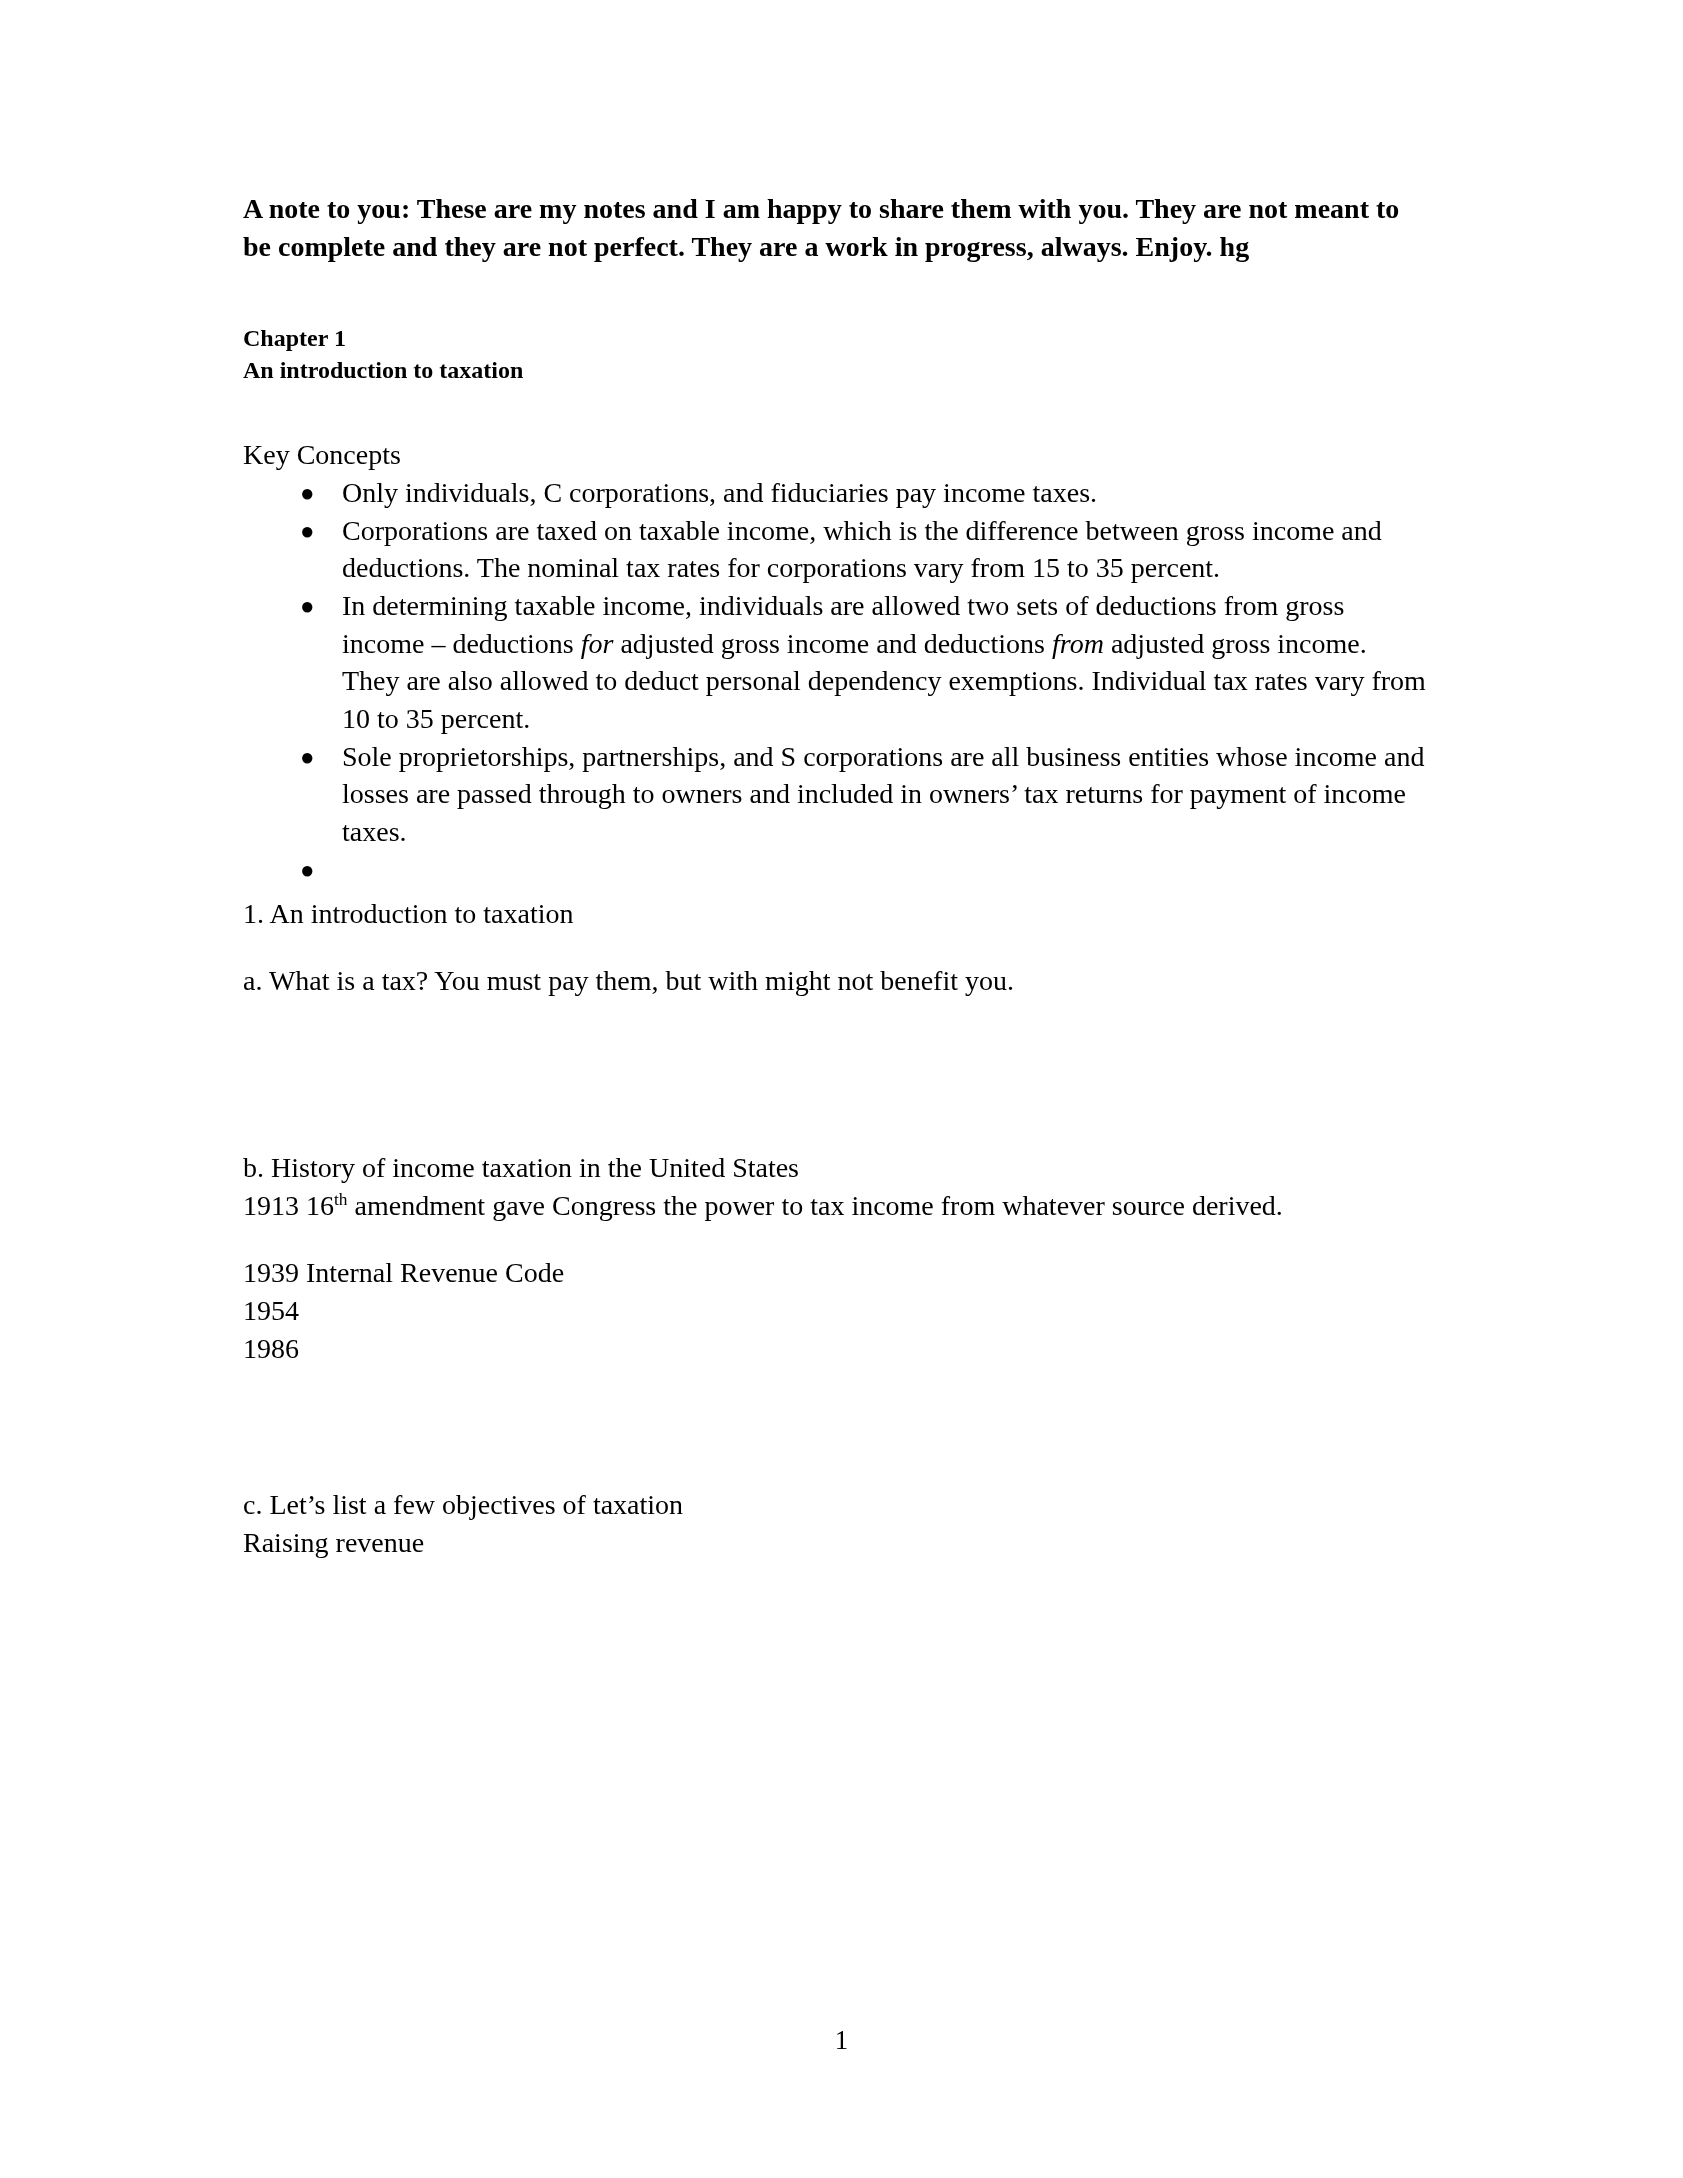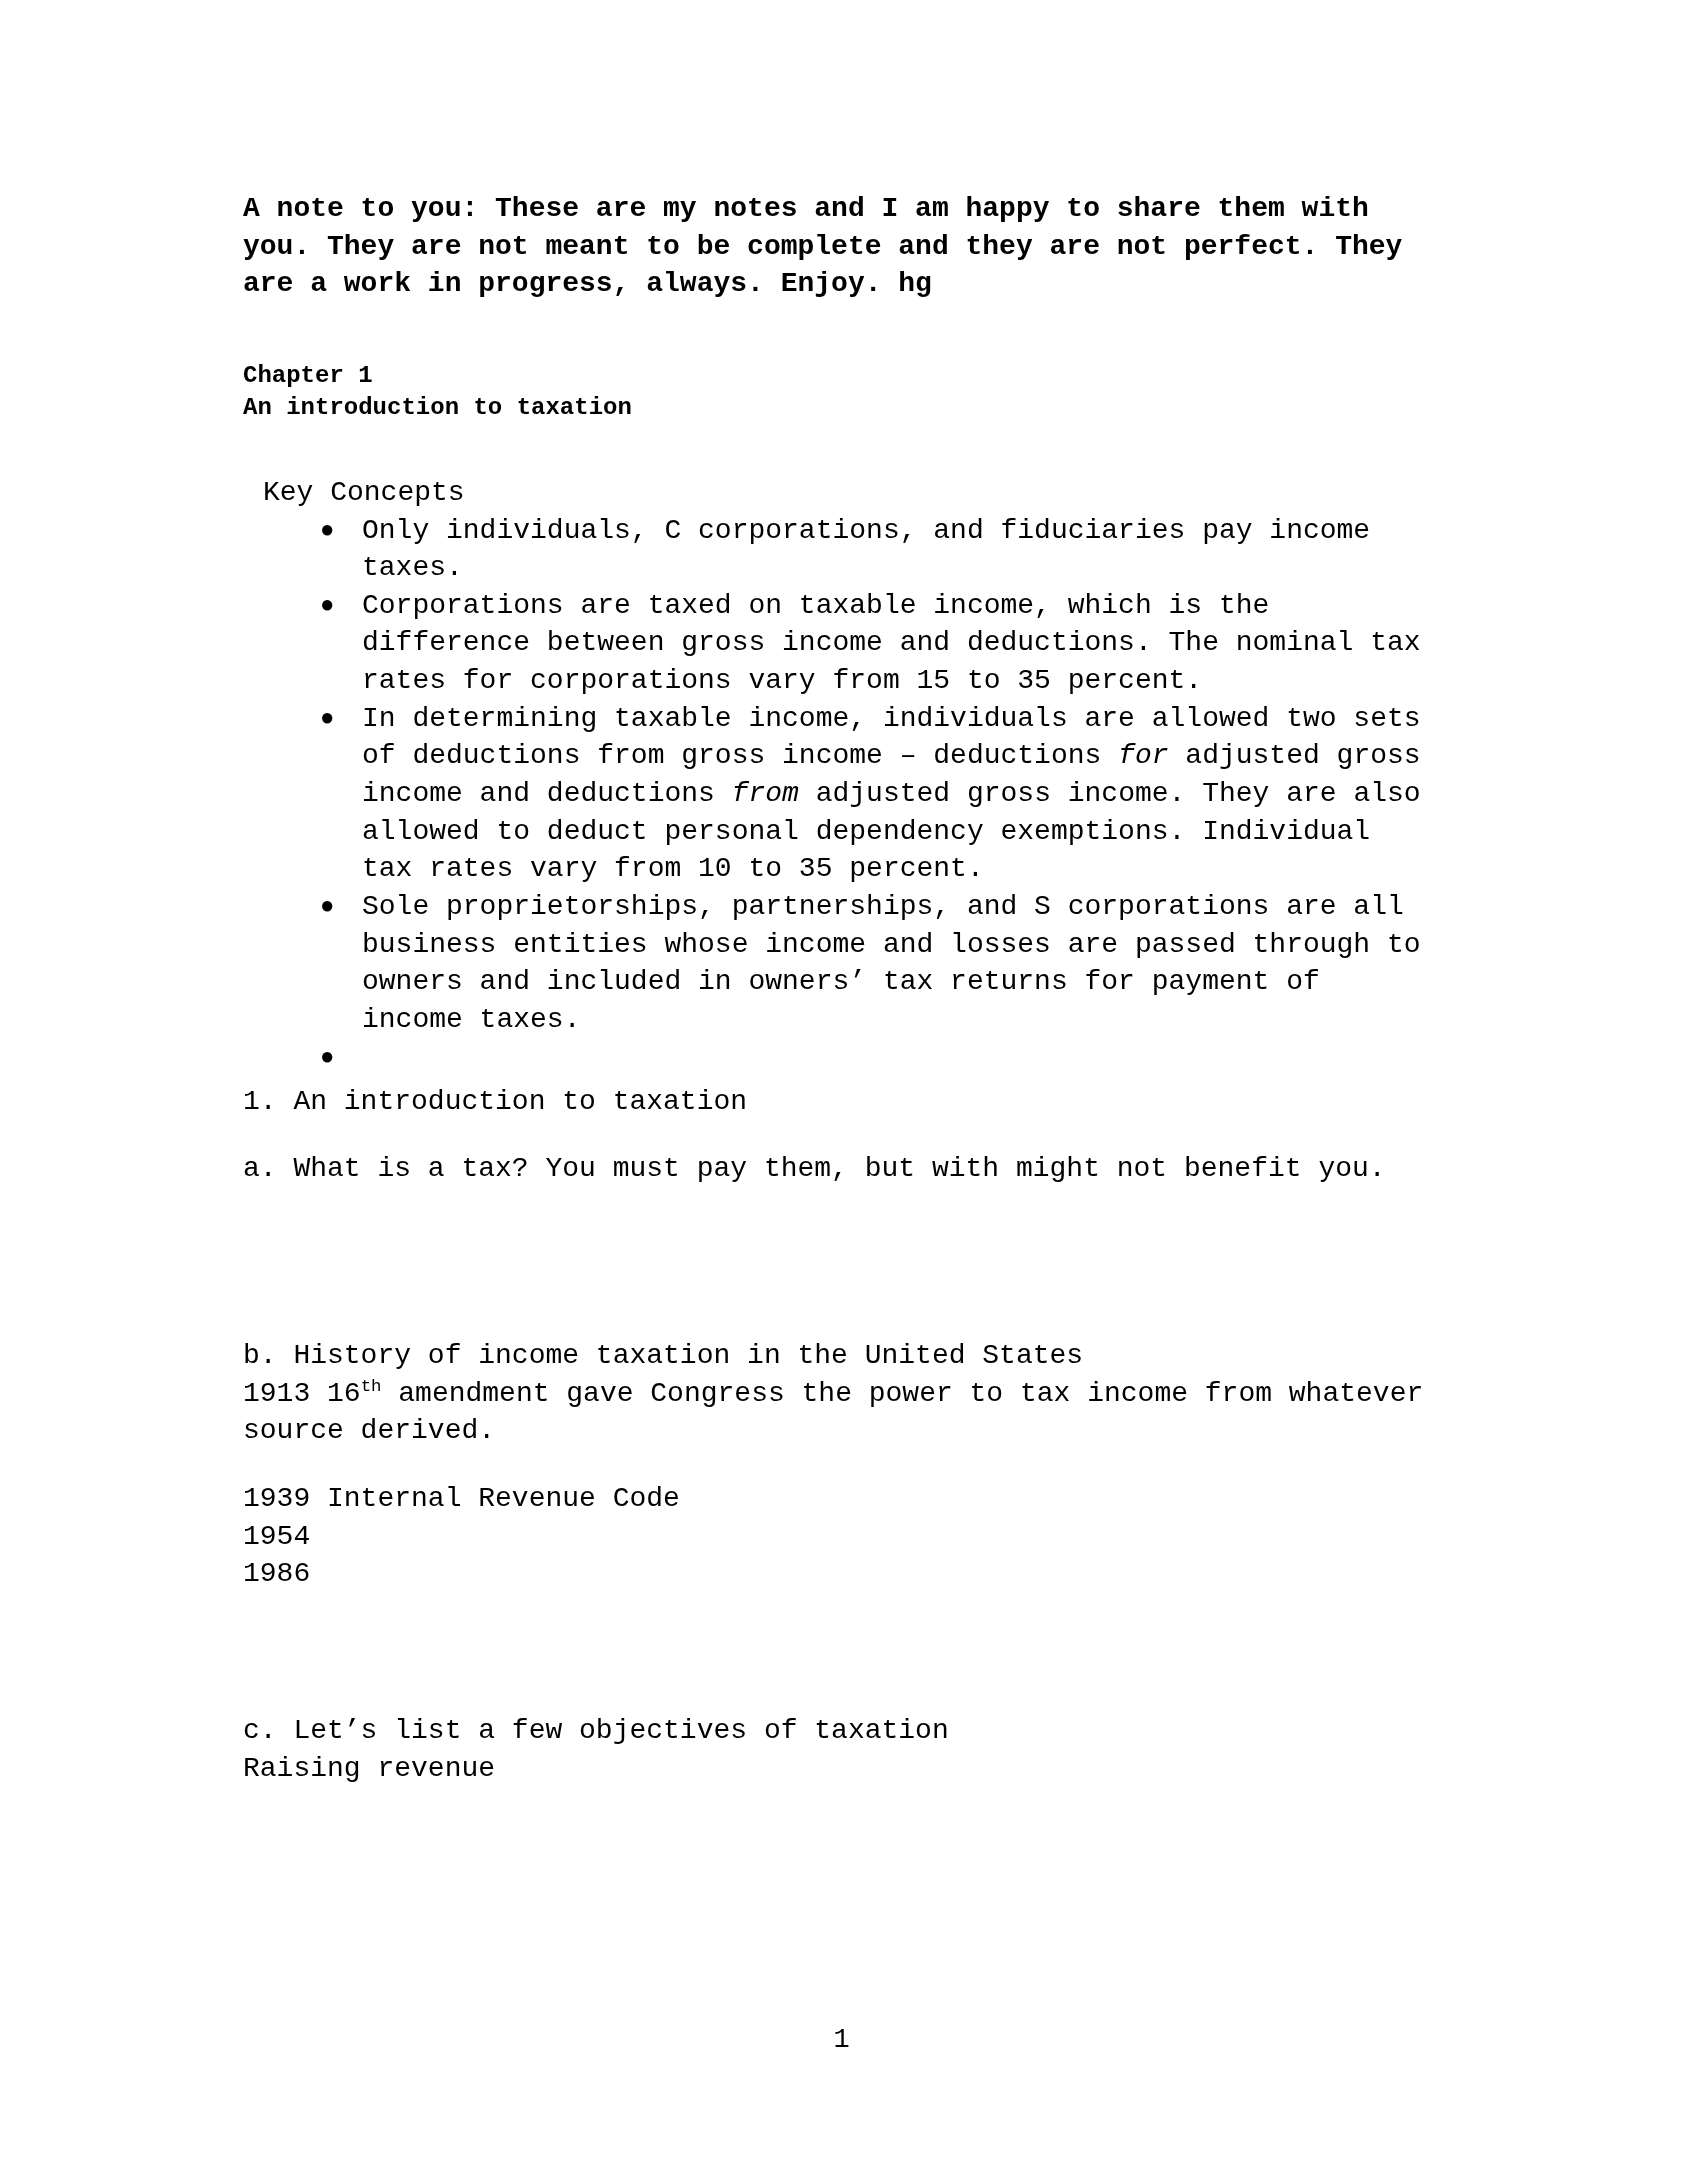"A note to you: These" .page { font-family: Liberation Mono, monospace -> none }
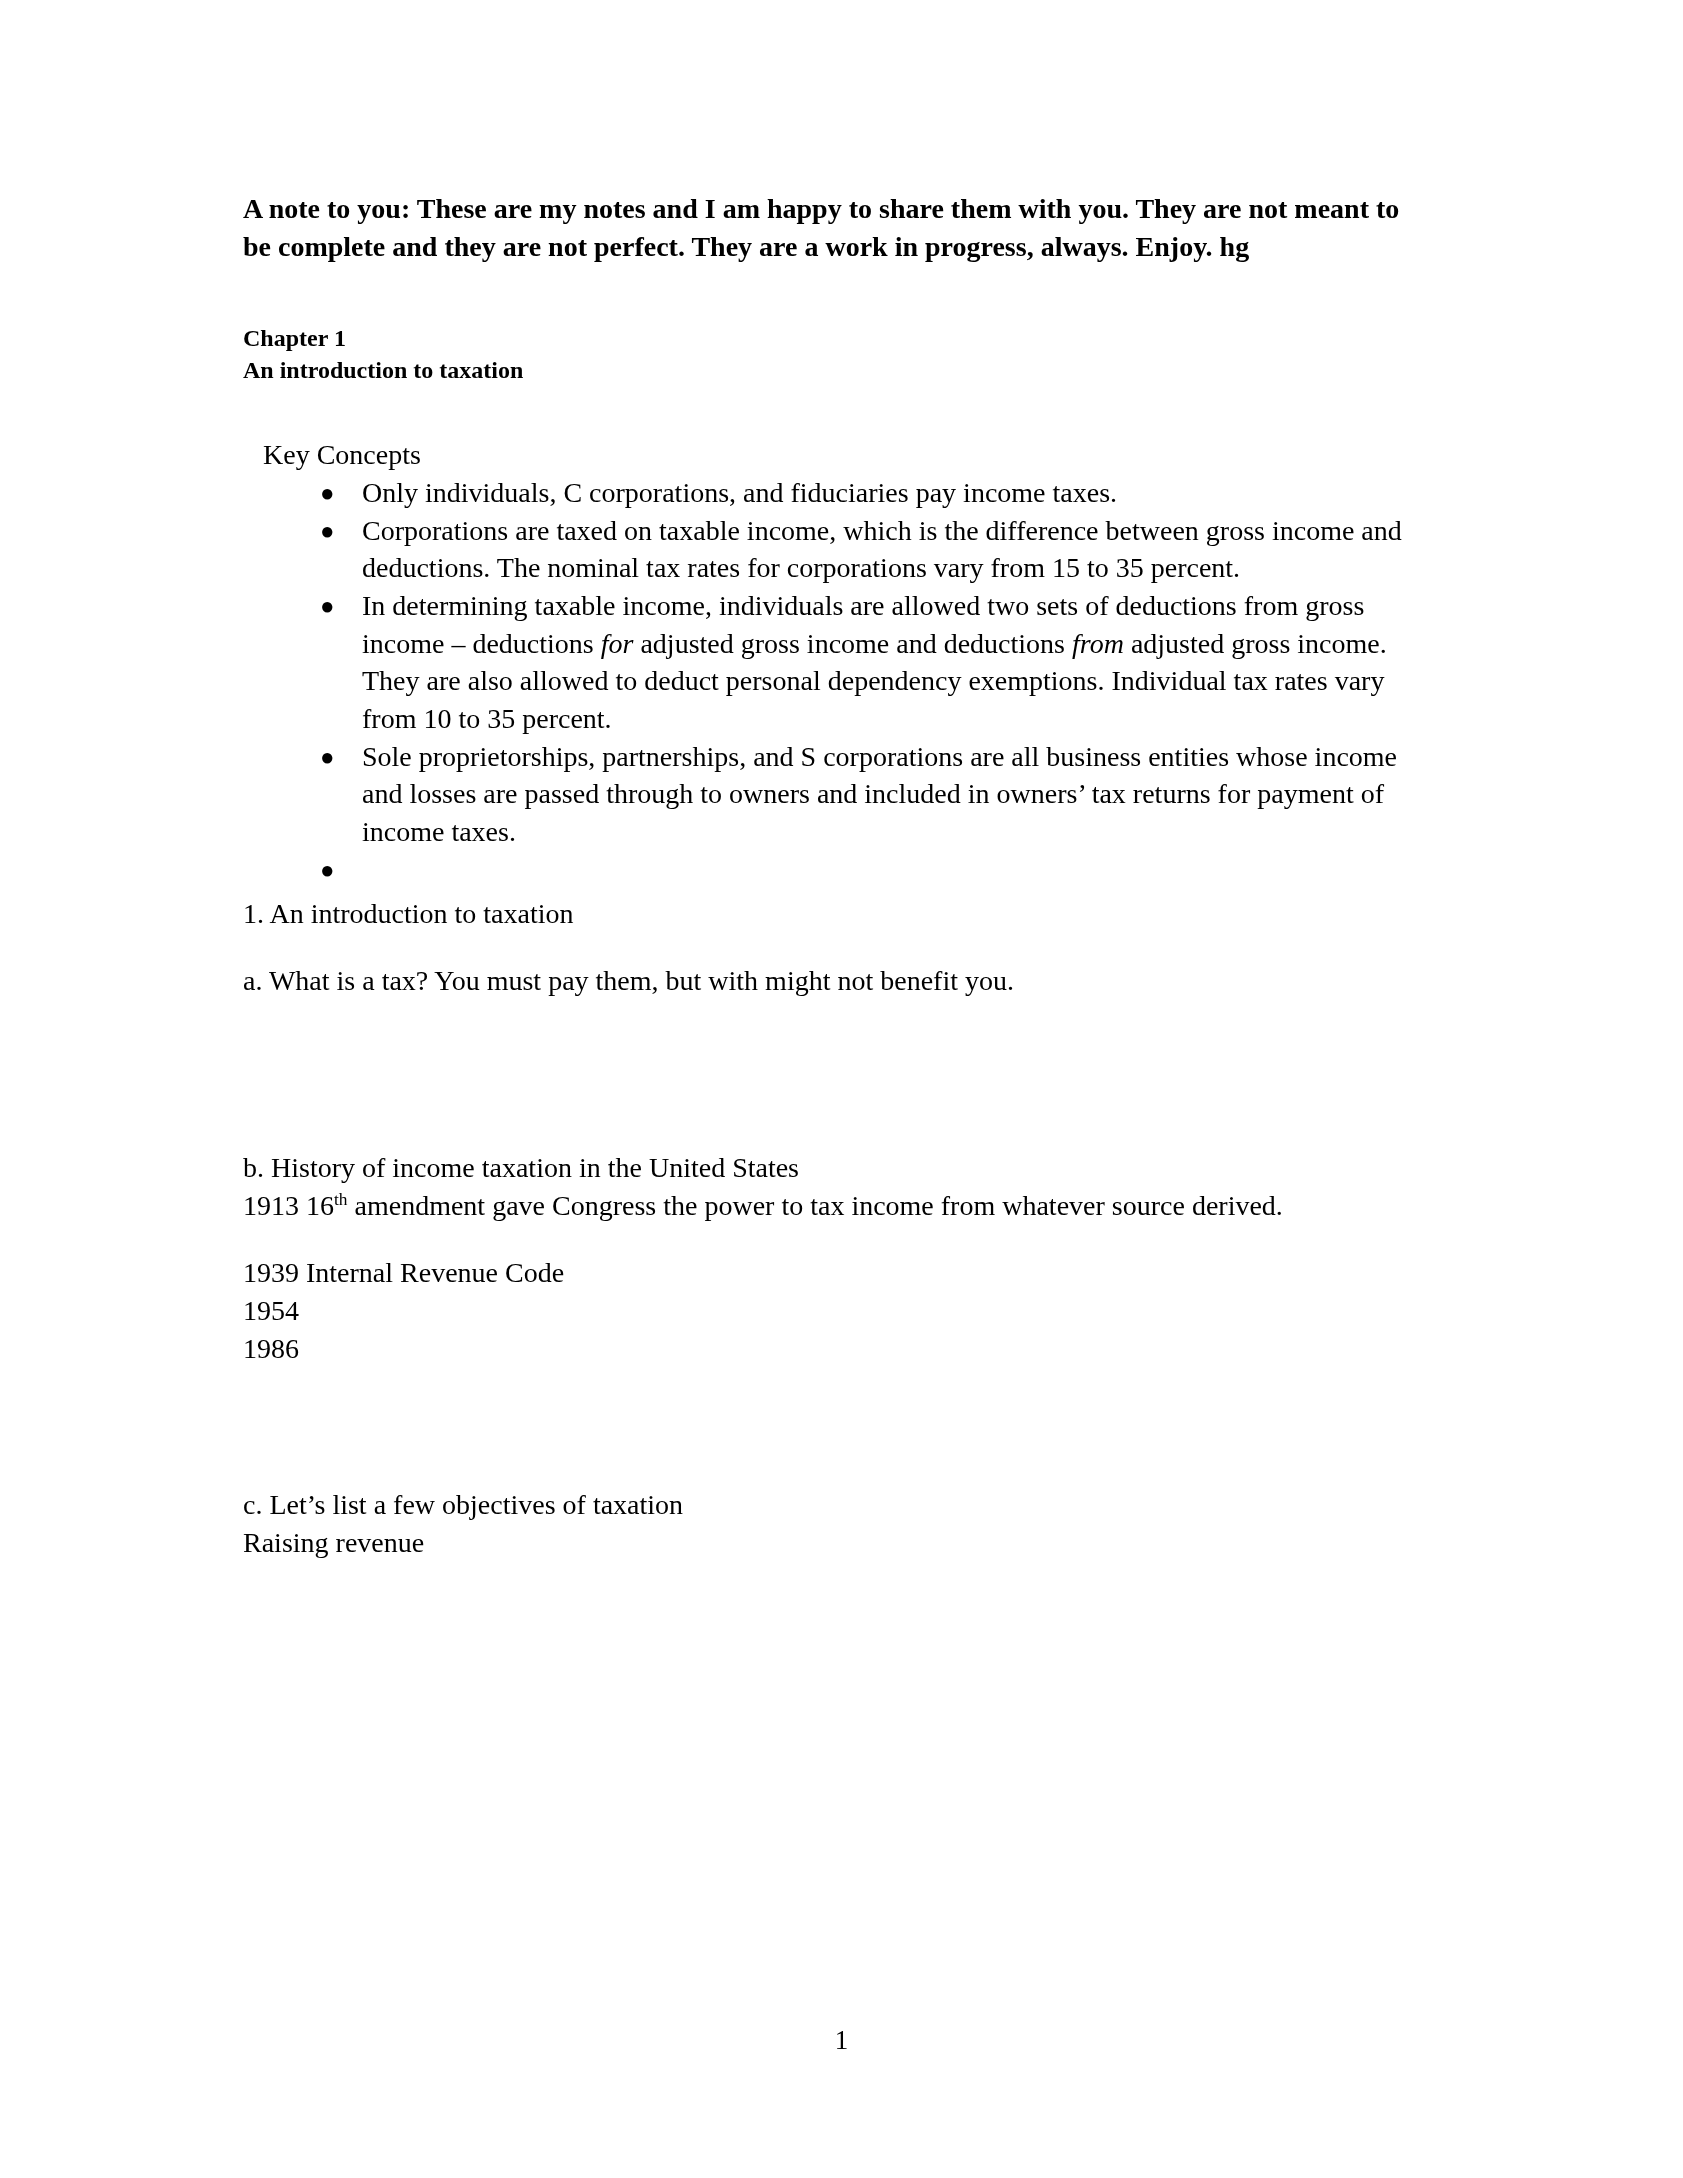"Key Concepts" .key-concepts { margin-left: 20px -> none }
